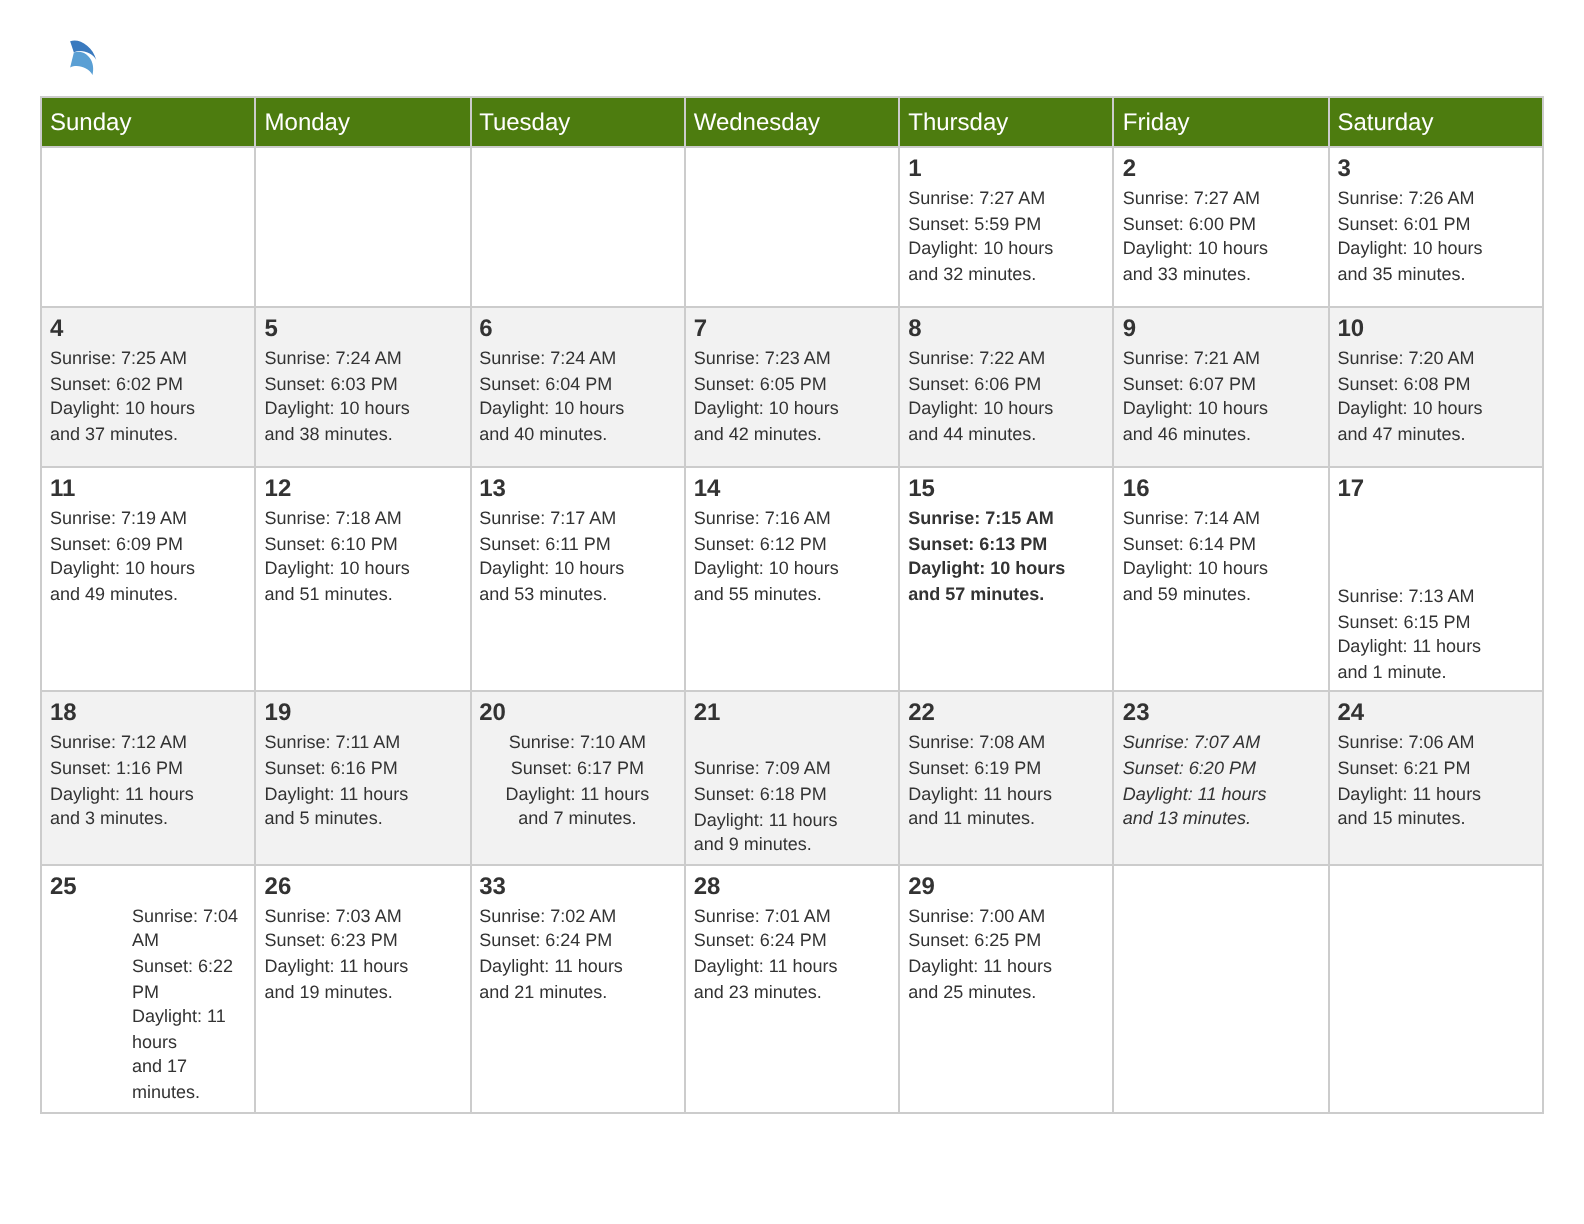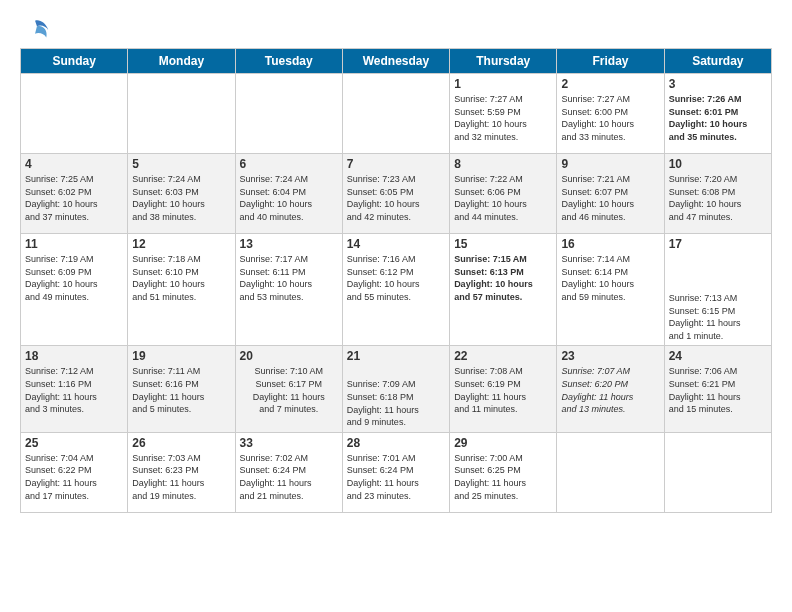"Sunday" th { background-color: #0369a1 -> #4d7c0f; font-weight: bold -> normal; text-align: center -> left }
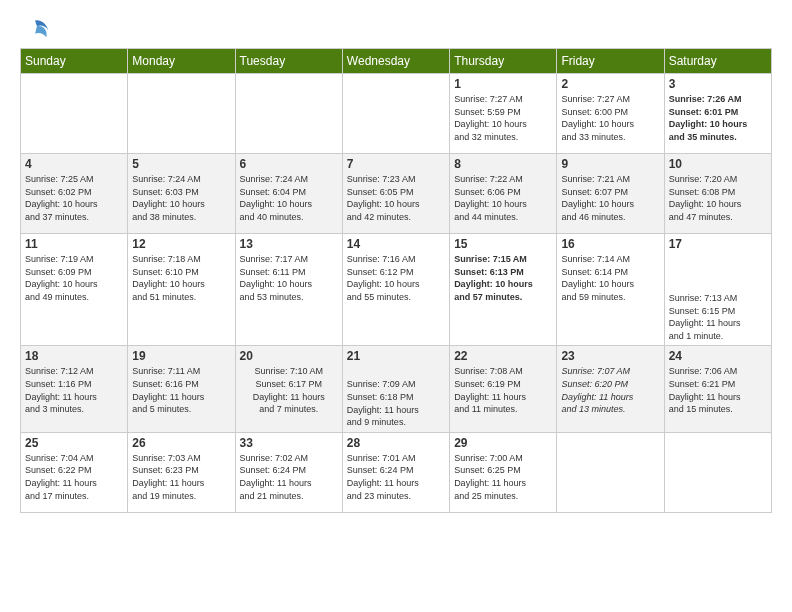"Sunrise: 7:26 AM" div.day-info { font-weight: bold -> none }
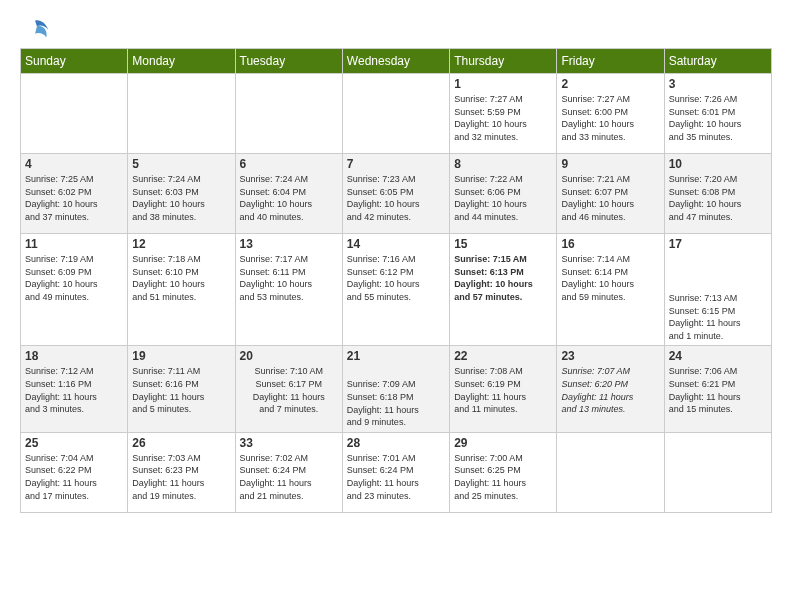"Sunrise: 7:04 AM" div.day-info { margin-left: none -> 41px }
